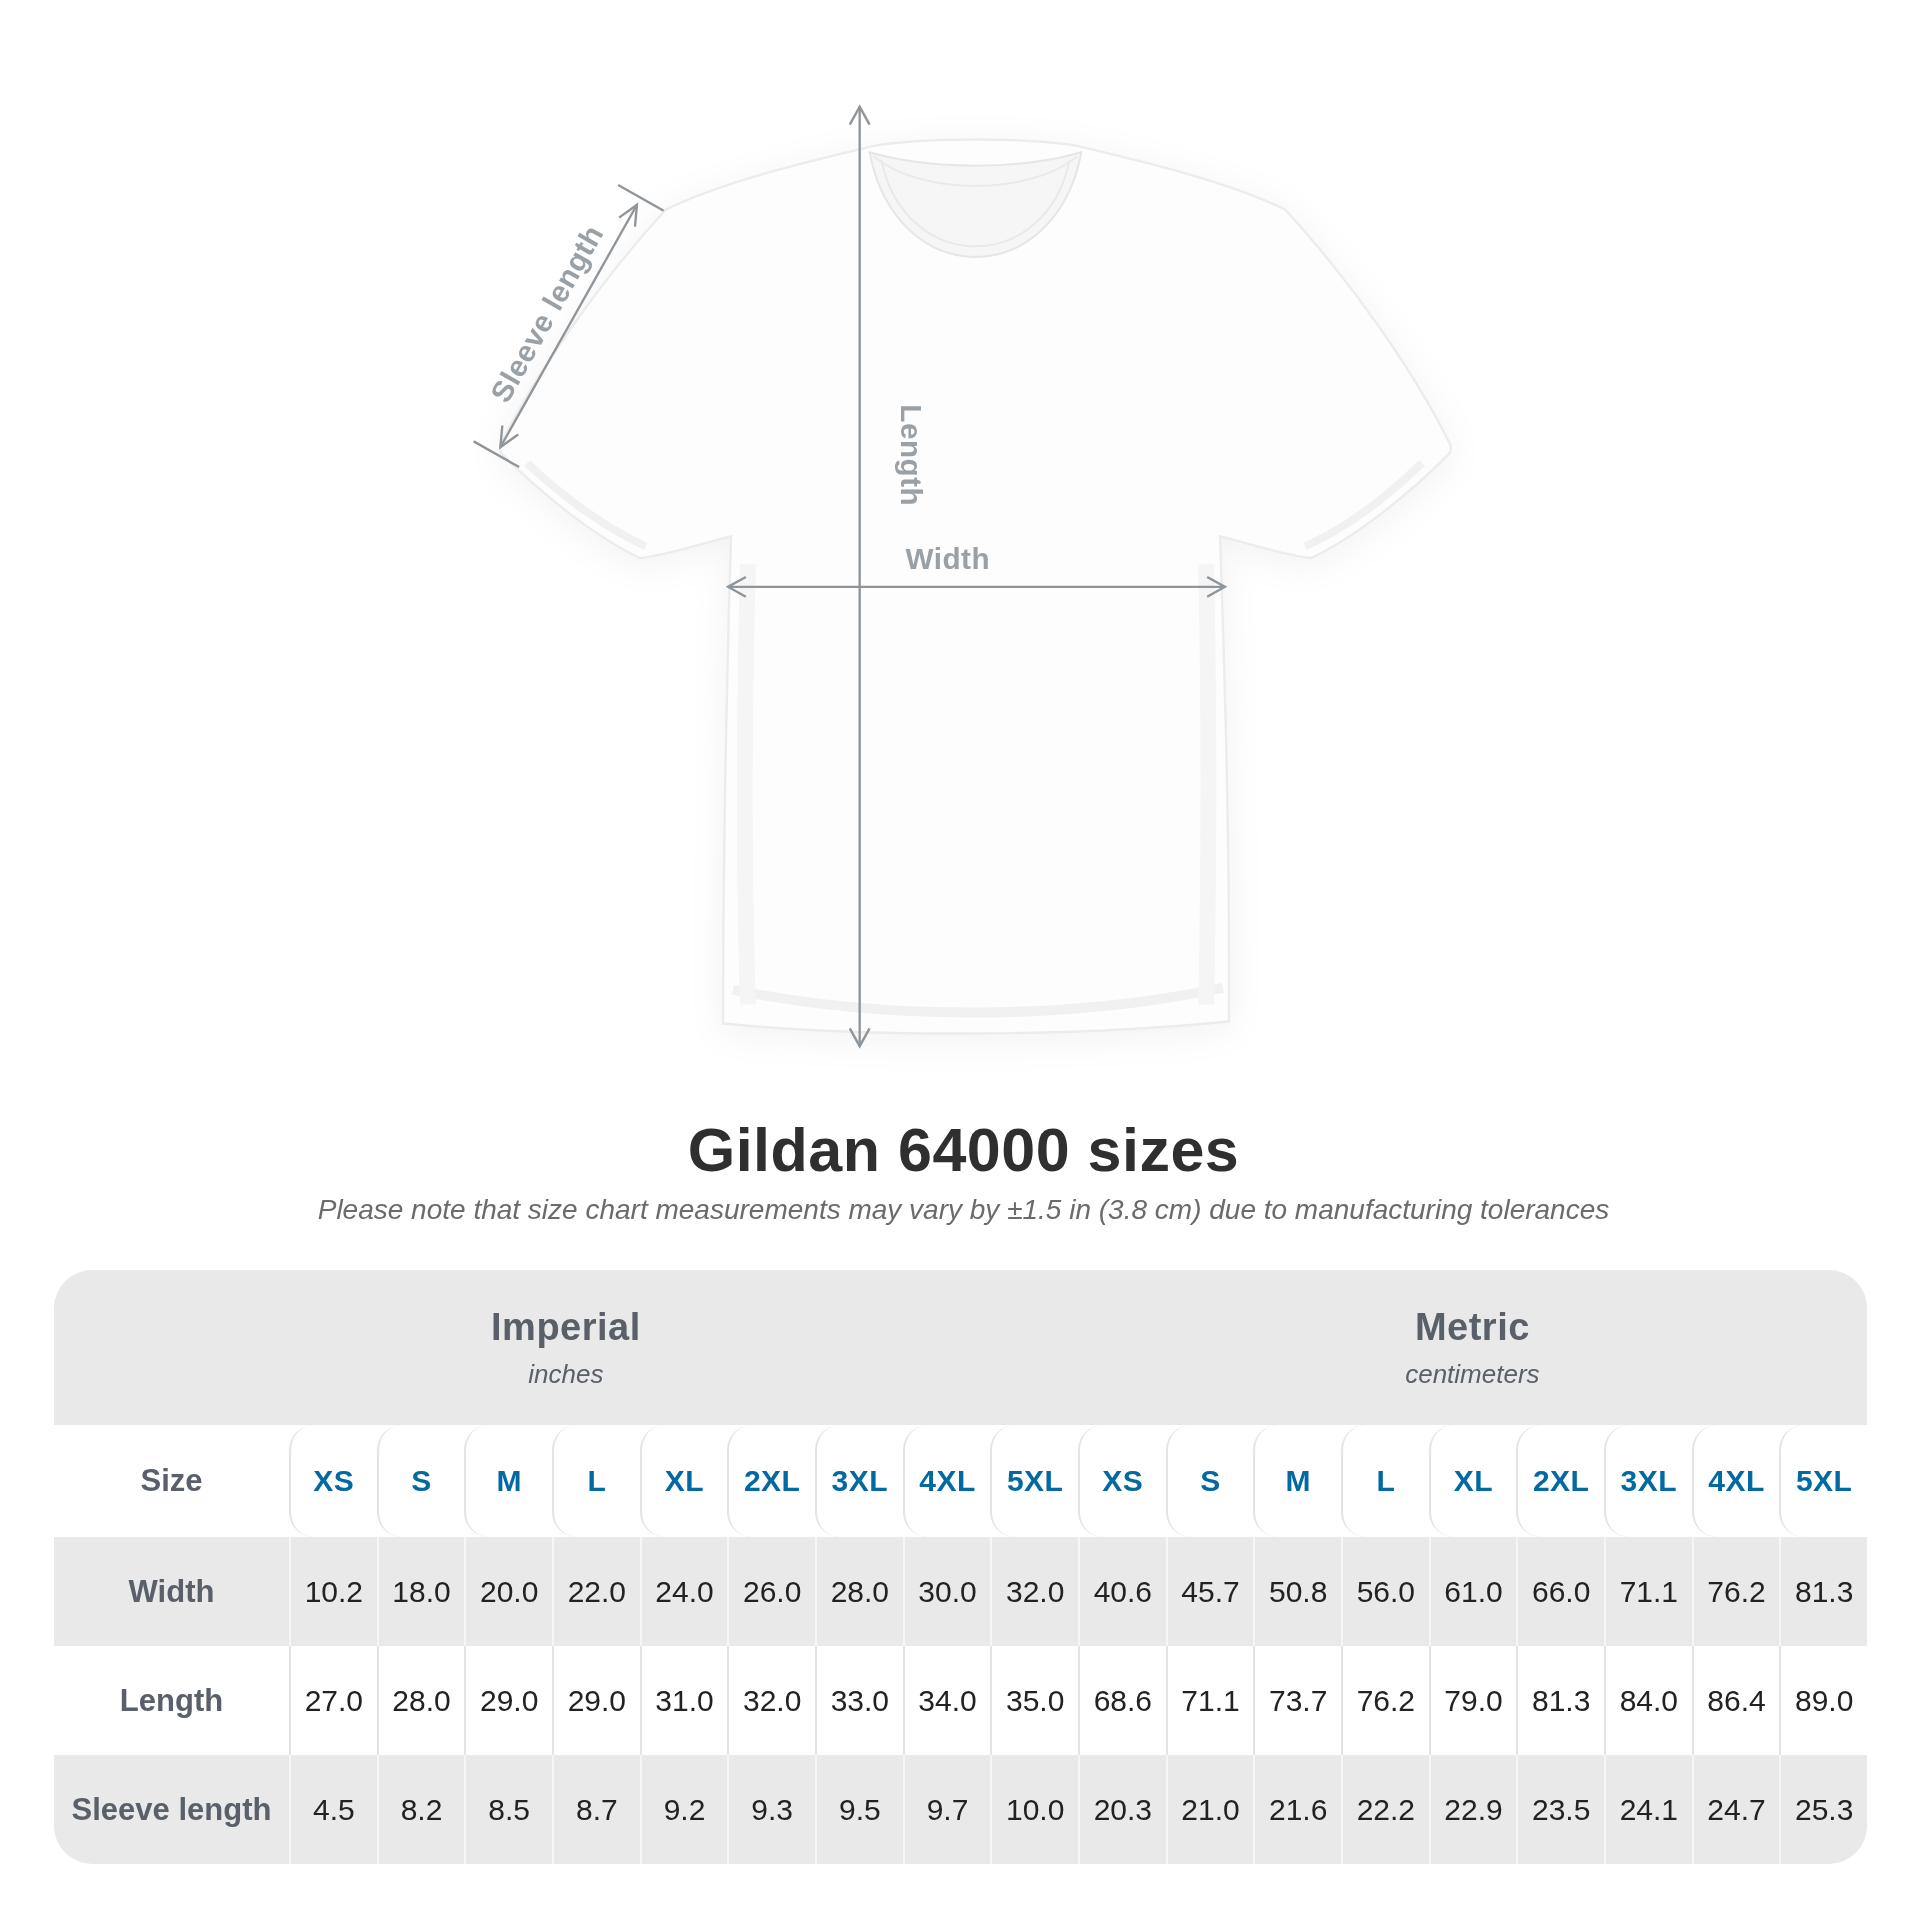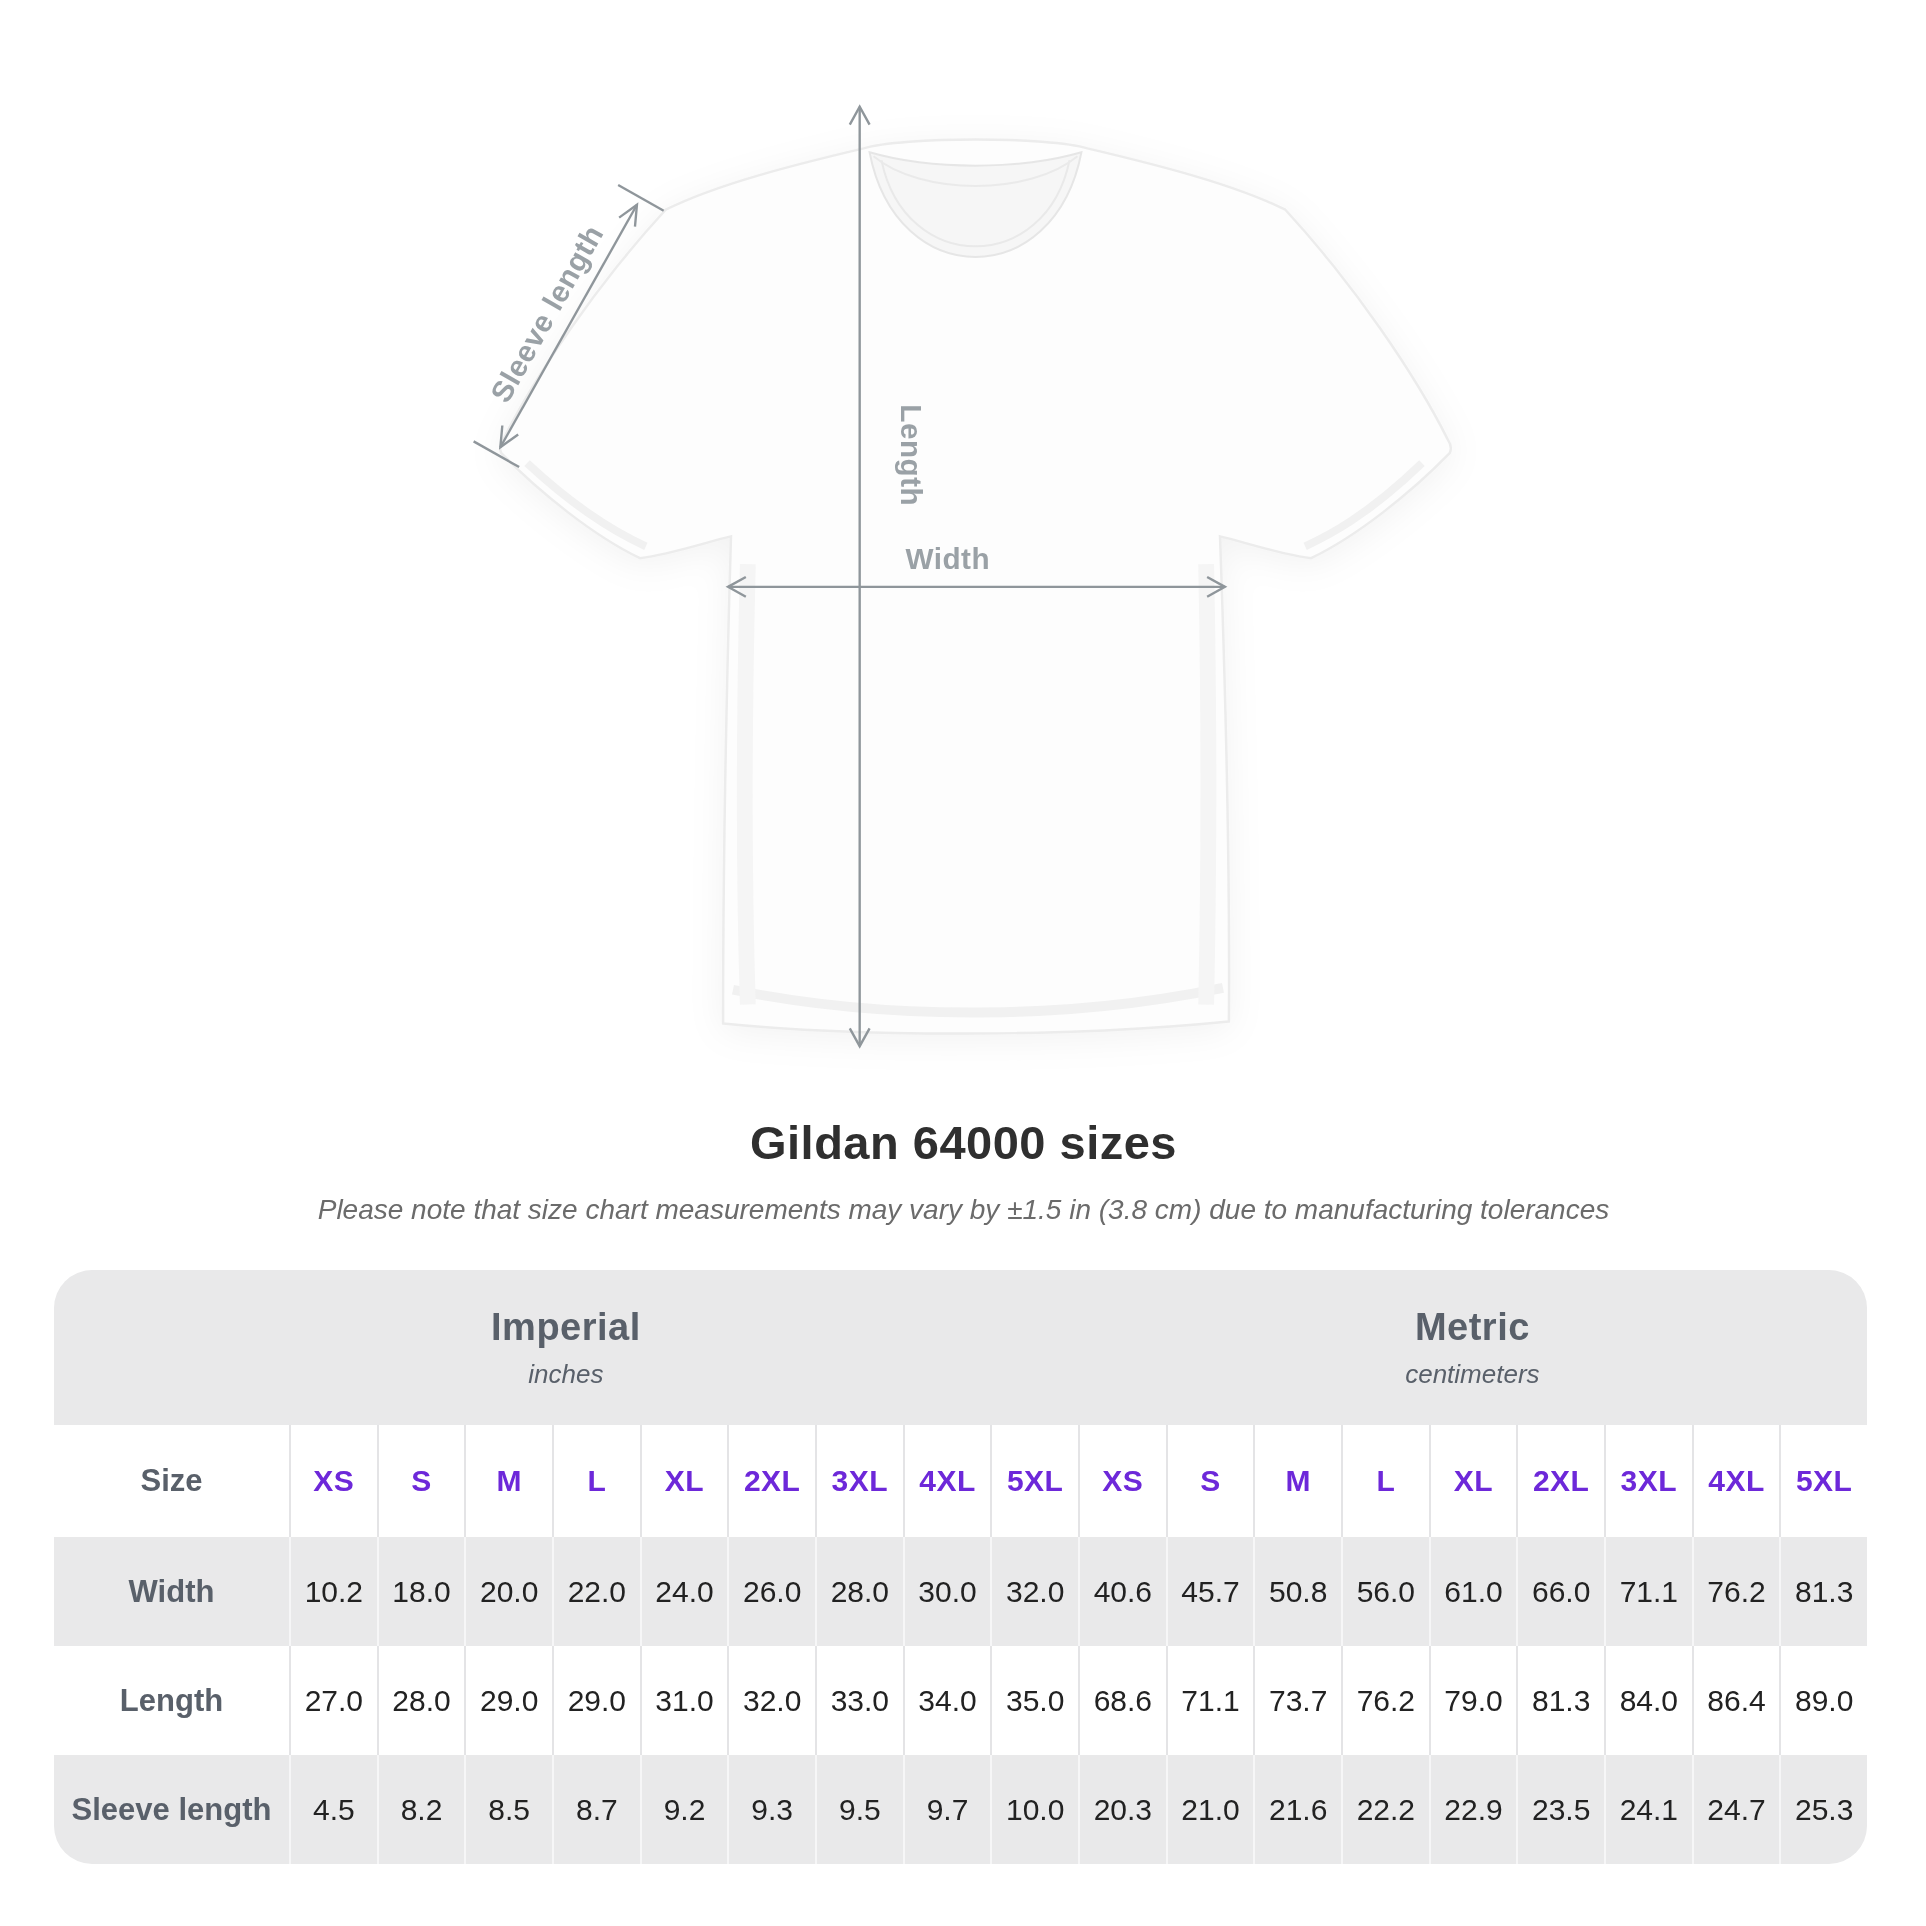"Gildan 64000 sizes" .page-title { font-size: 47px -> 61px }
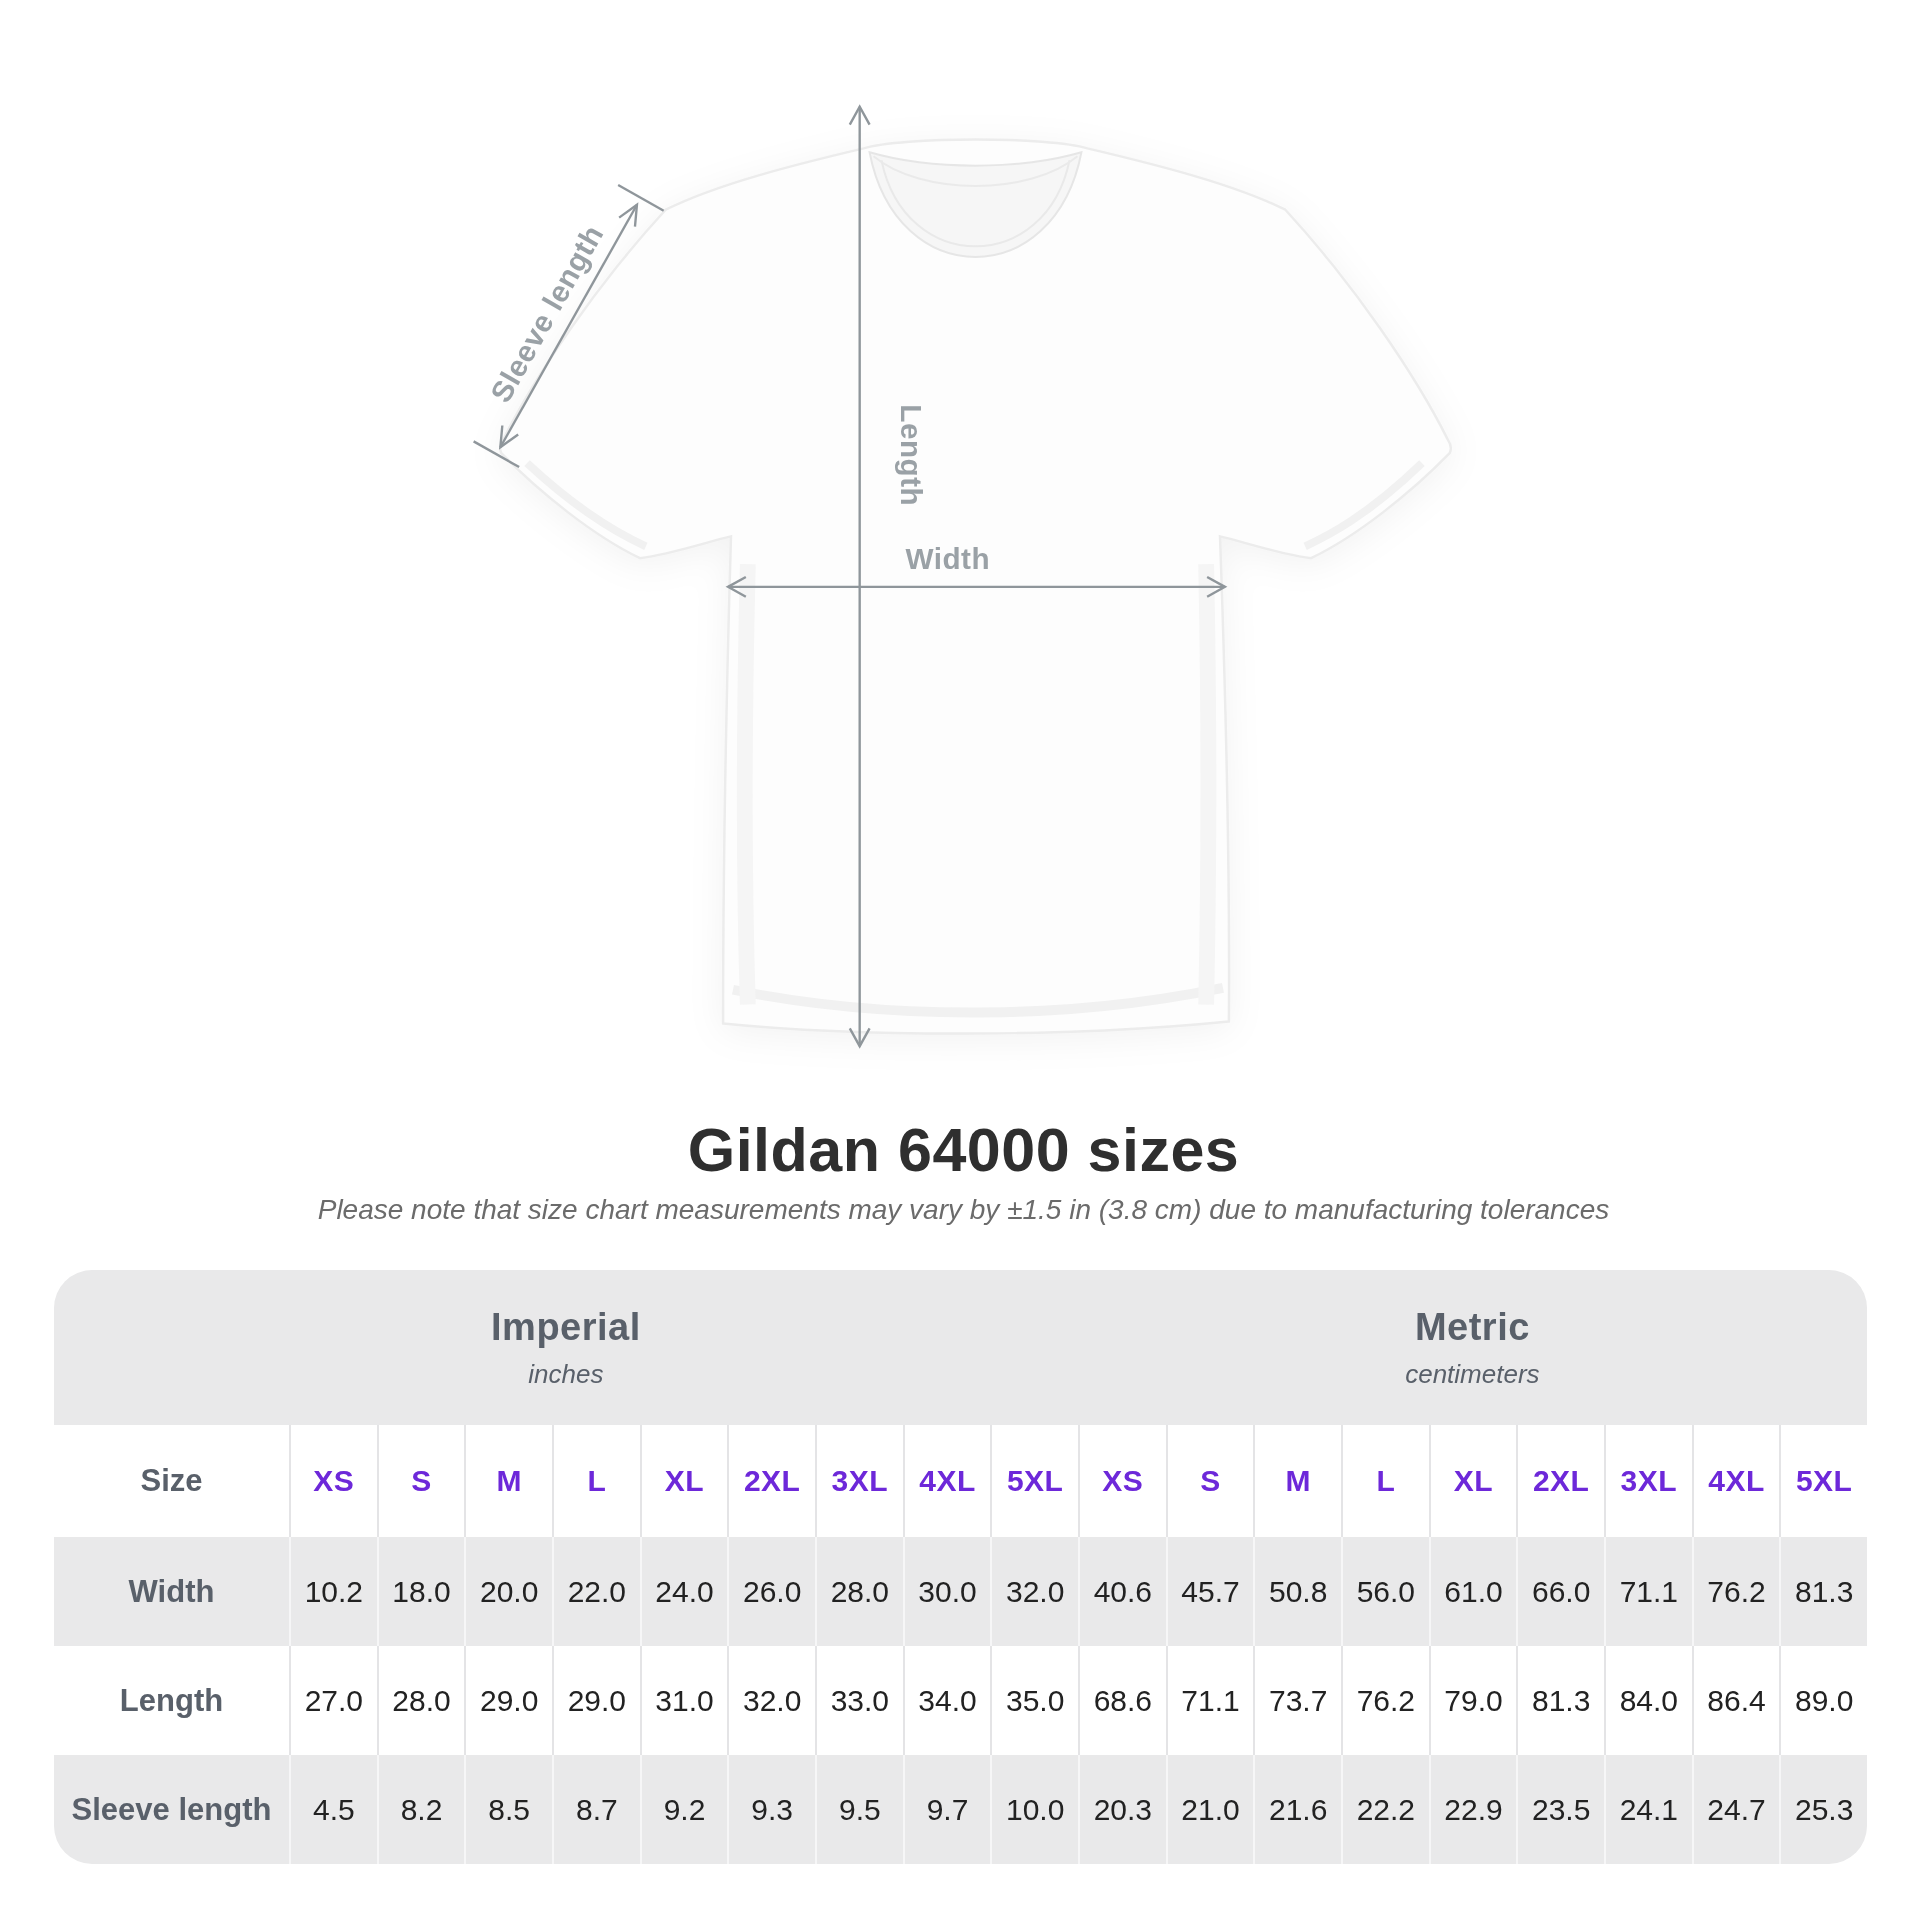"XS" .szh { border-radius: none -> 25px; color: #6d28d9 -> #0369a1 }
